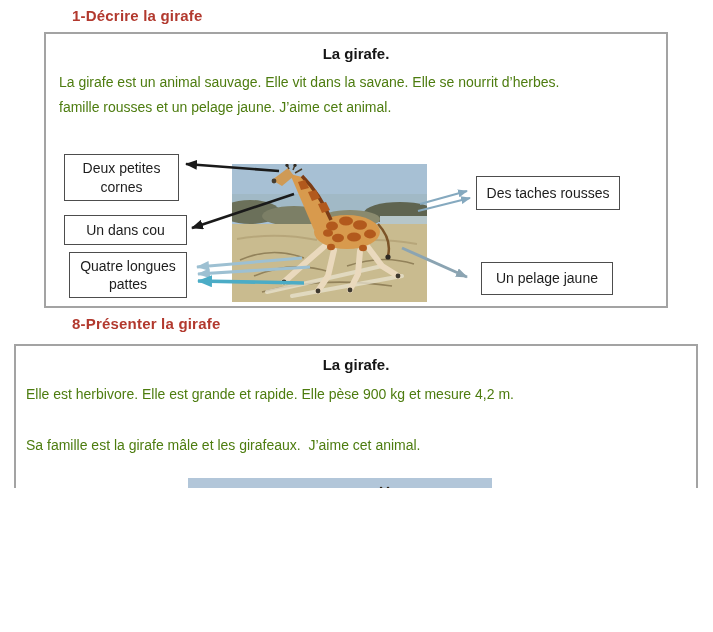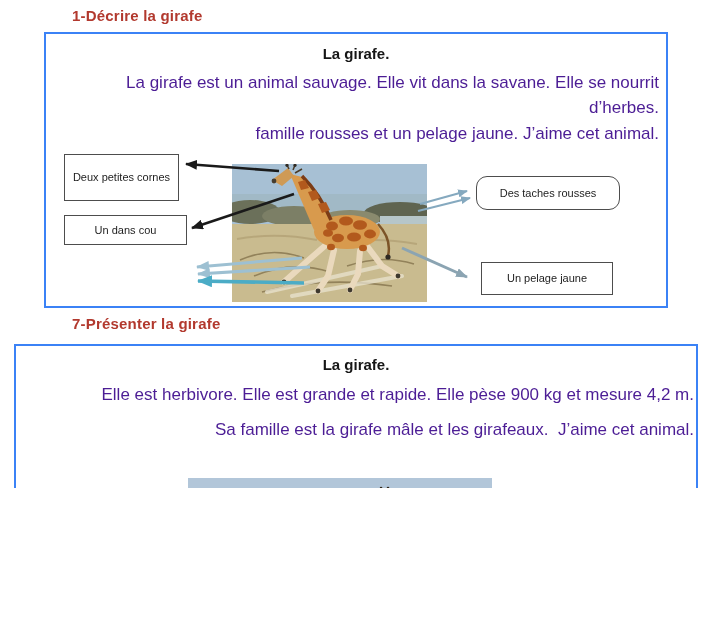"La girafe." .frame { border: 2px solid #3b82f6 -> 2px solid #a3a3a3 }
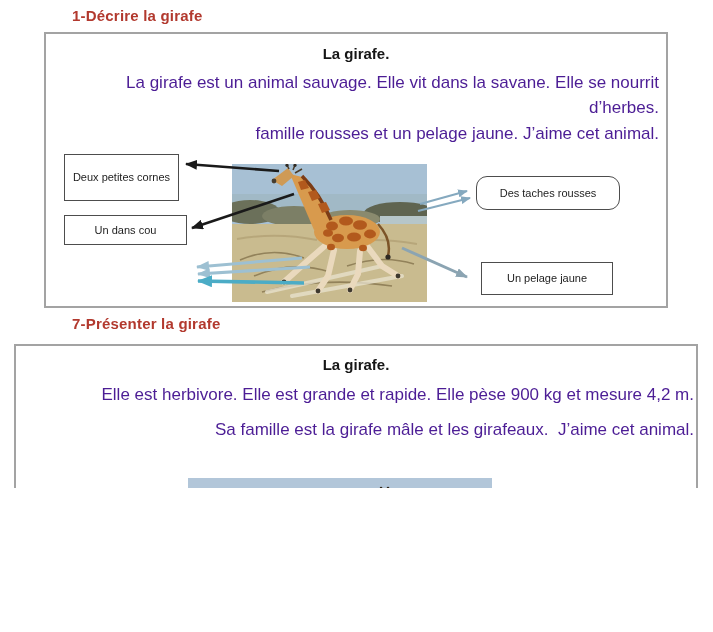"La girafe est un animal" .para { color: #4c1d95 -> #4d7c0f; font-size: 17px -> 14px; text-align: right -> none }
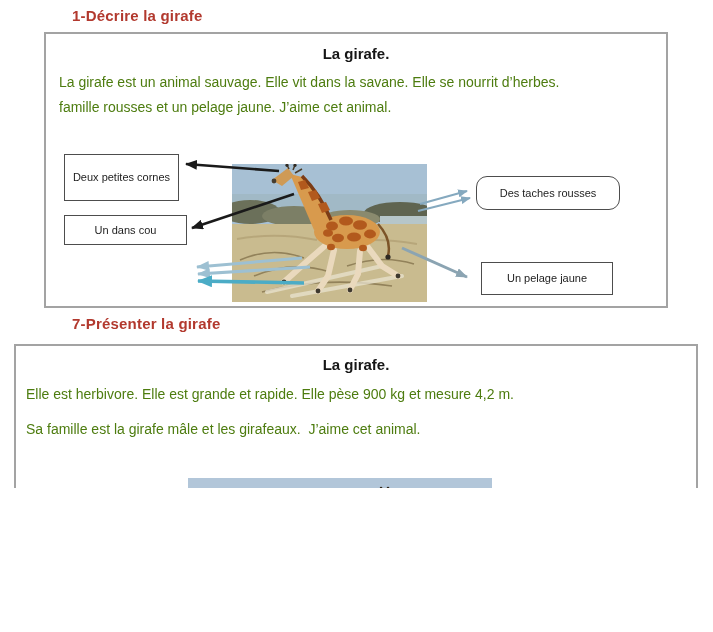"Deux petites cornes" .callout { font-size: 11px -> 14px }
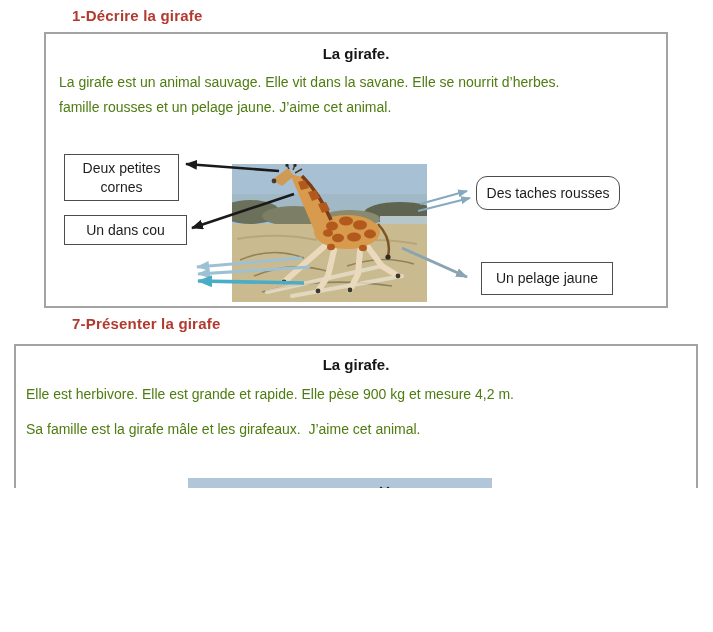"Des taches rousses" div.callout { border-radius: 11px -> none }
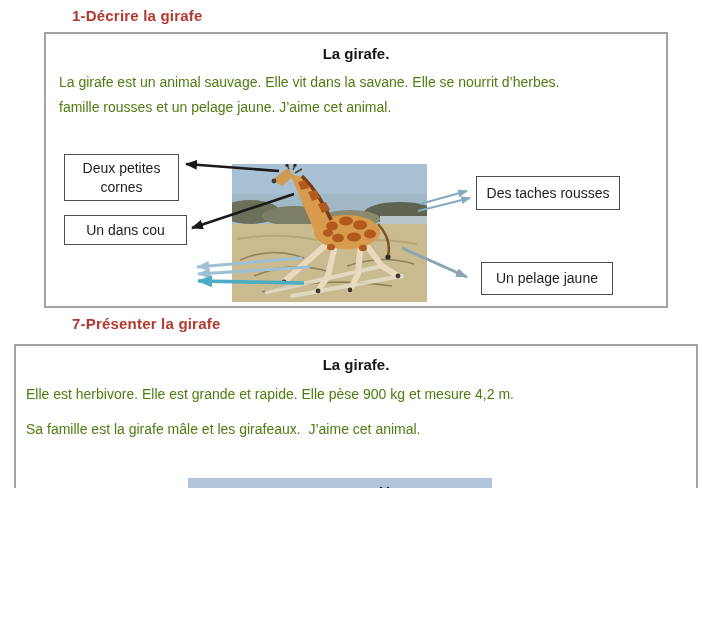"Quatre longues pattes" div.callout { html: none -> <div> <span>Quatre longues pattes</span> </div> }
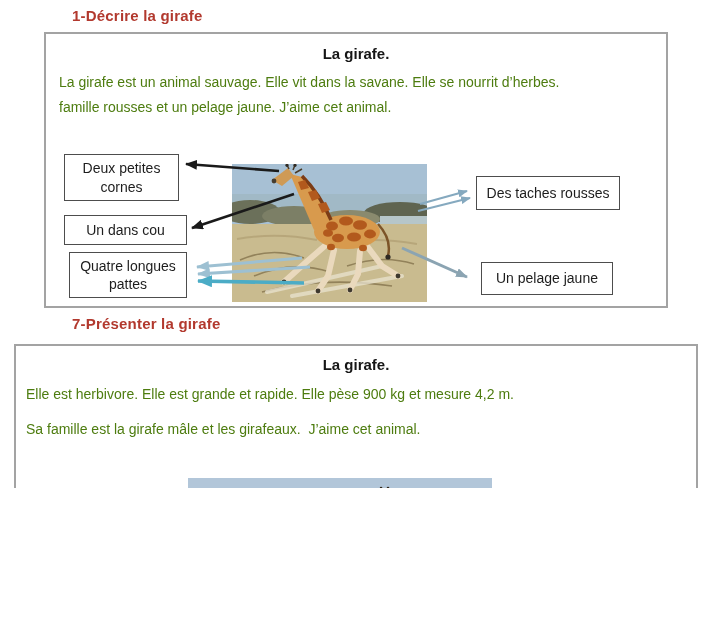"7-Présenter la girafe" div.sec-heading { text: 7-Présenter -> 8-Présenter }
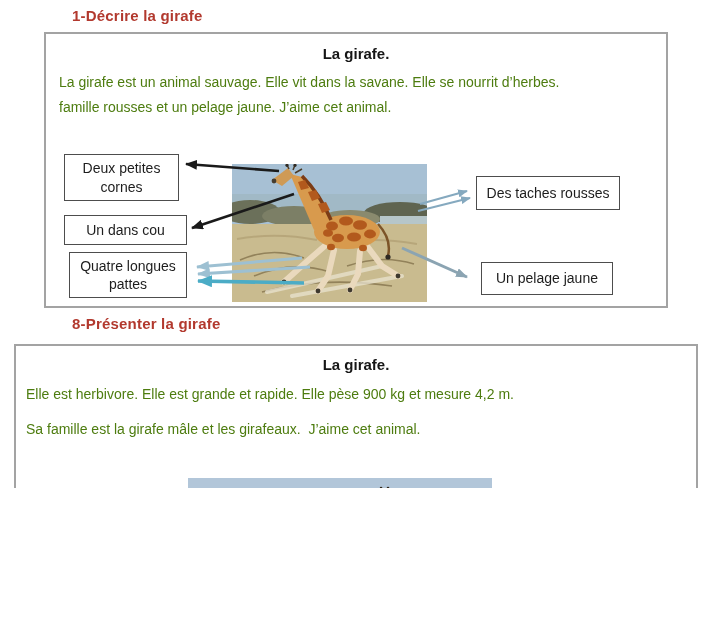"Sa famille est la girafe" div.para-line { margin-top: 10px -> 26px }
